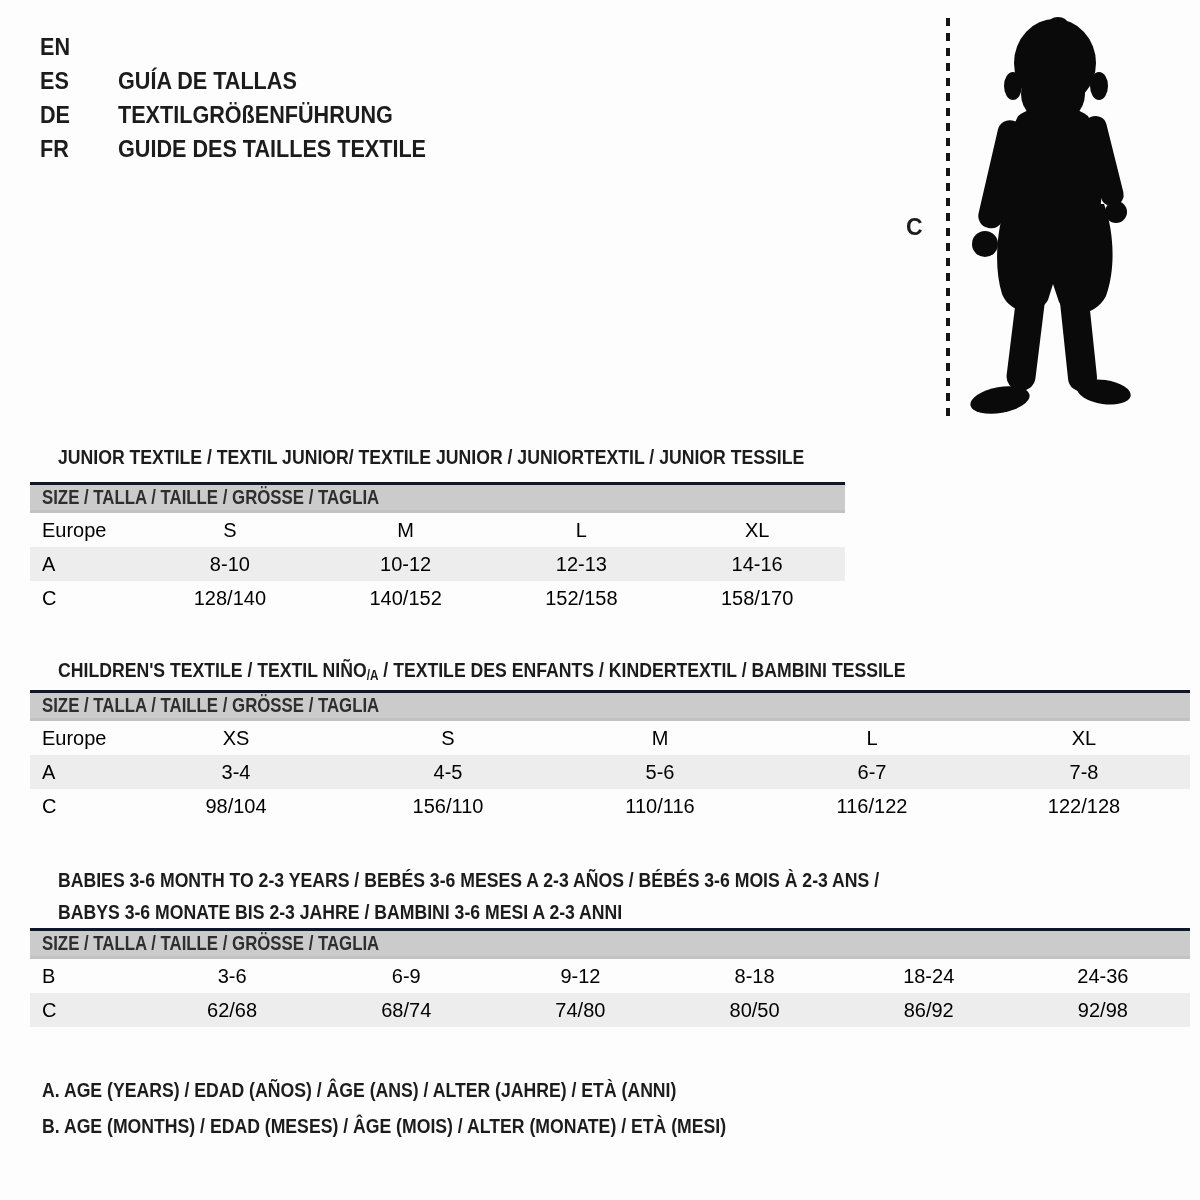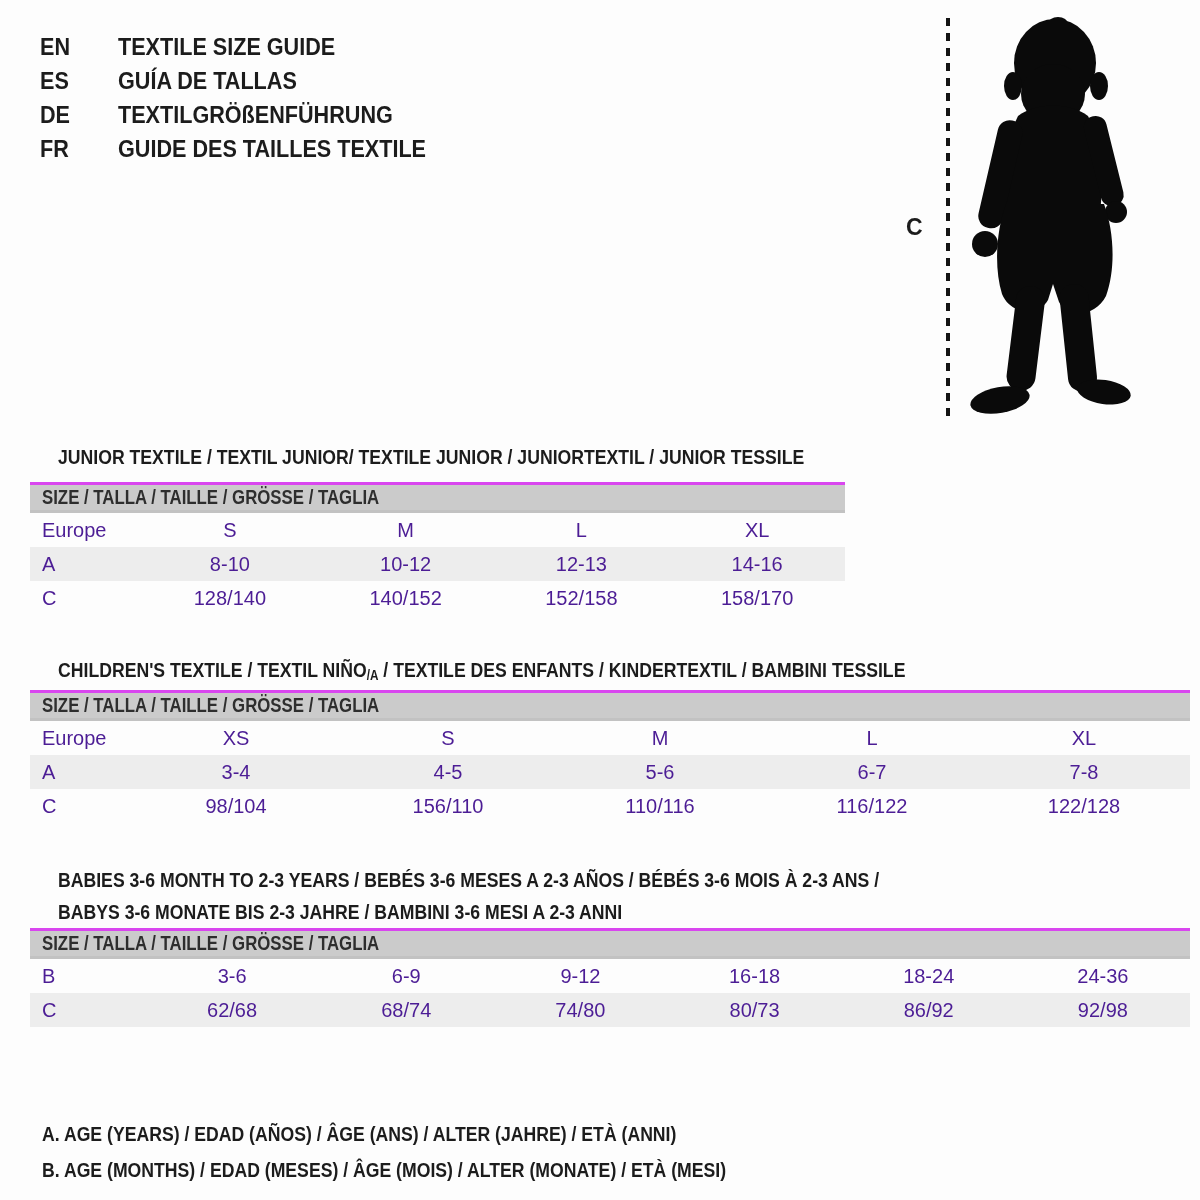"TEXTILE SIZE GUIDE" span.lang-title { html: <span><span>TEXTILE SIZE GUIDE</span></span> -> none }
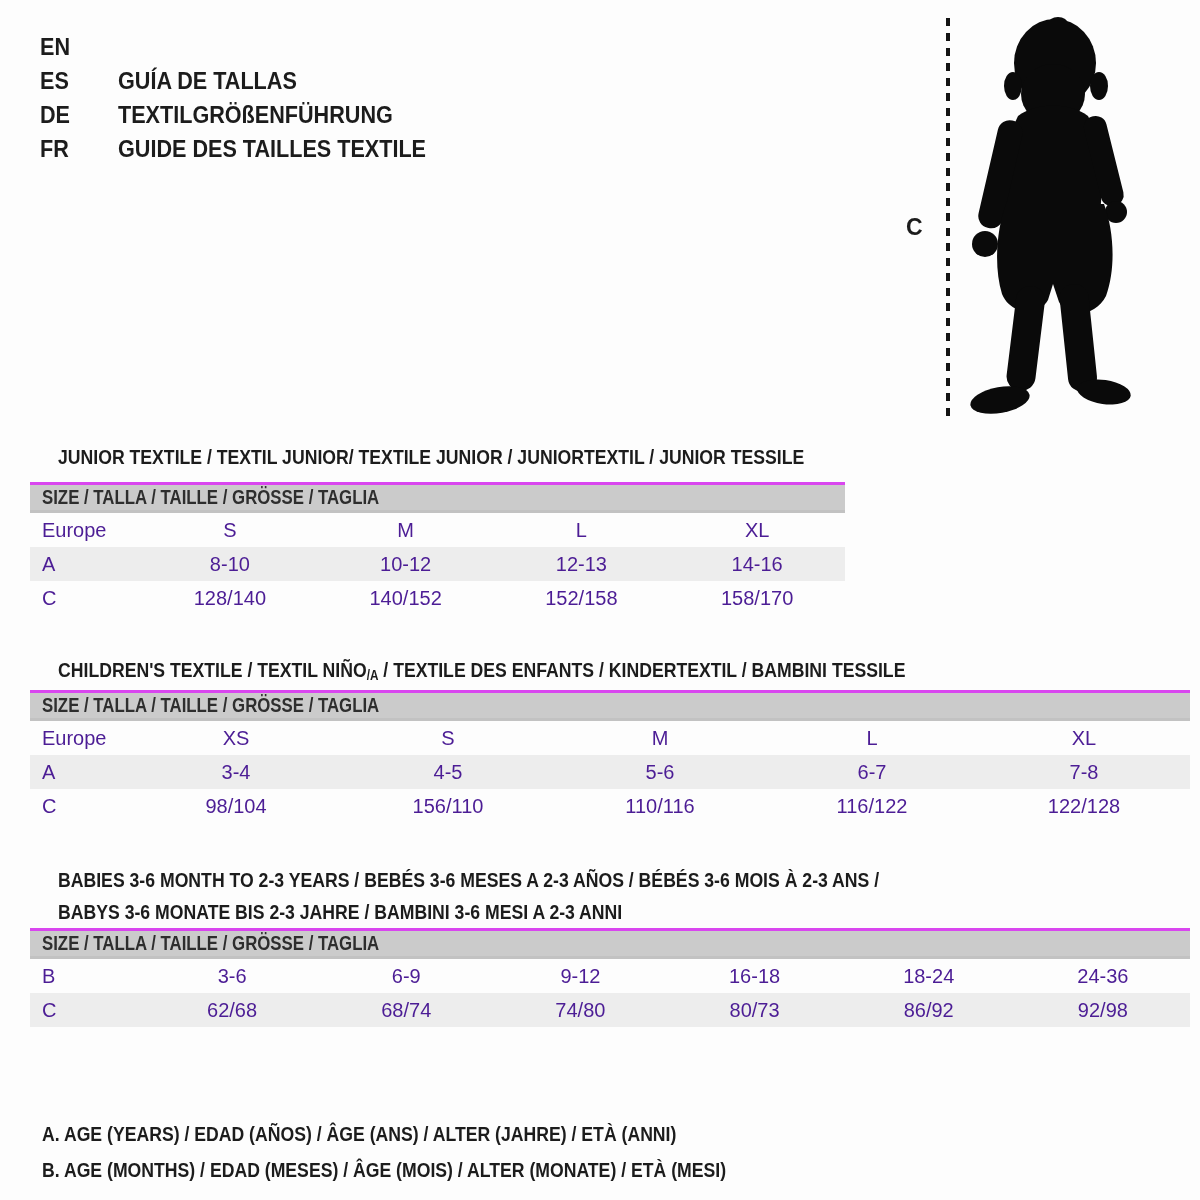"SIZE / TALLA / TAILLE" .tbl-header { border-top: 3px solid #d946ef -> 3px solid #0f172a }
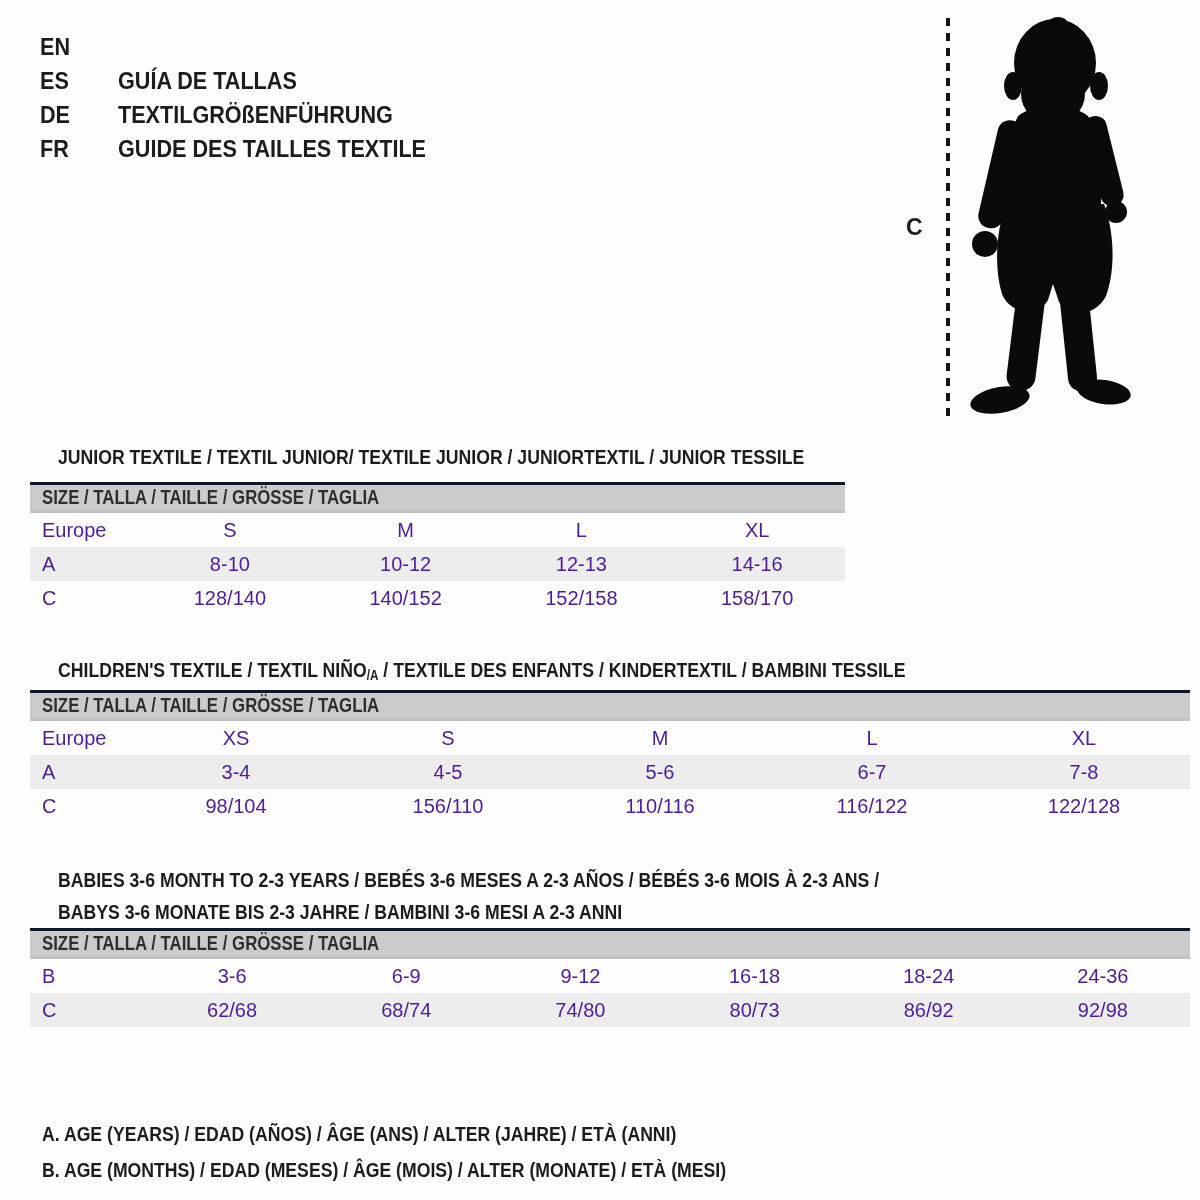"Europe" .size-table td { color: #4c1d95 -> #000000 }
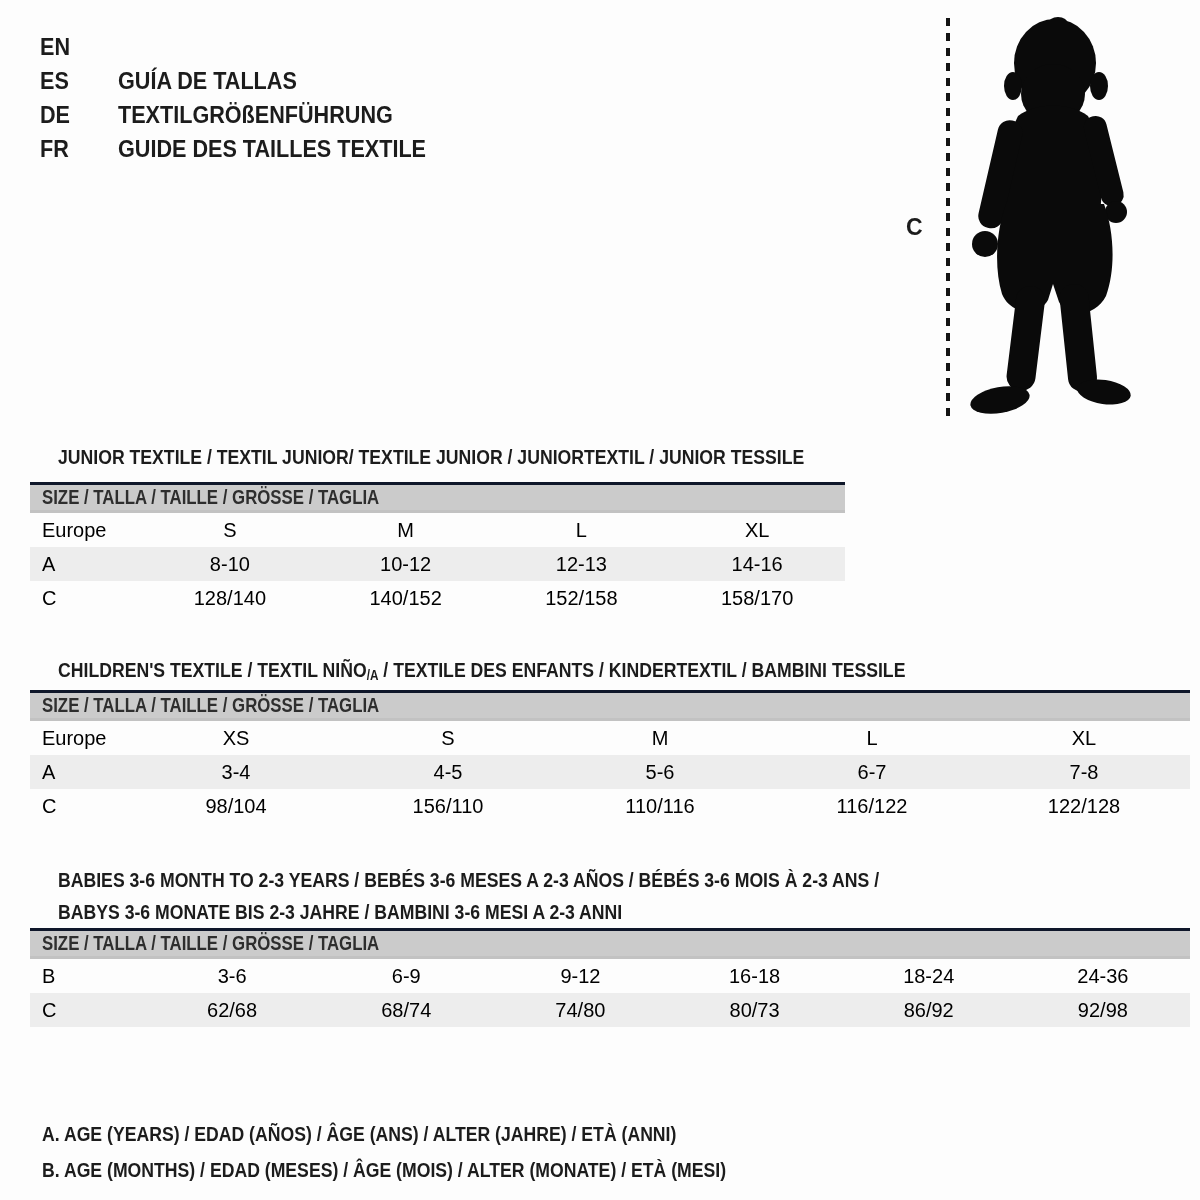"16-18" td { text: 16-18 -> 8-18 }
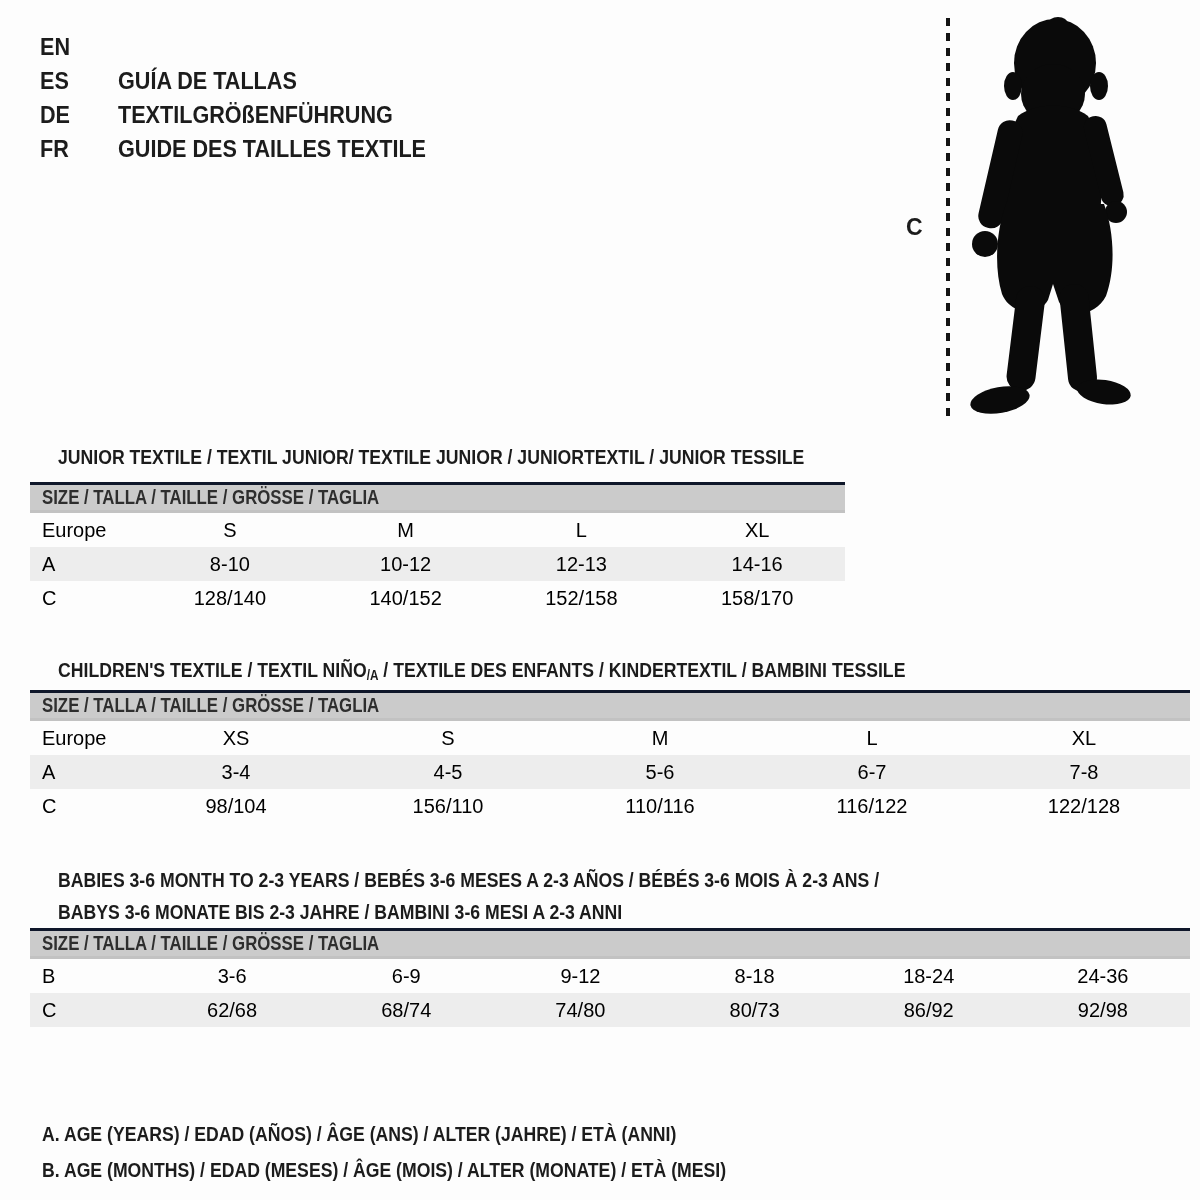"80/73" td { text: 80/73 -> 80/50 }
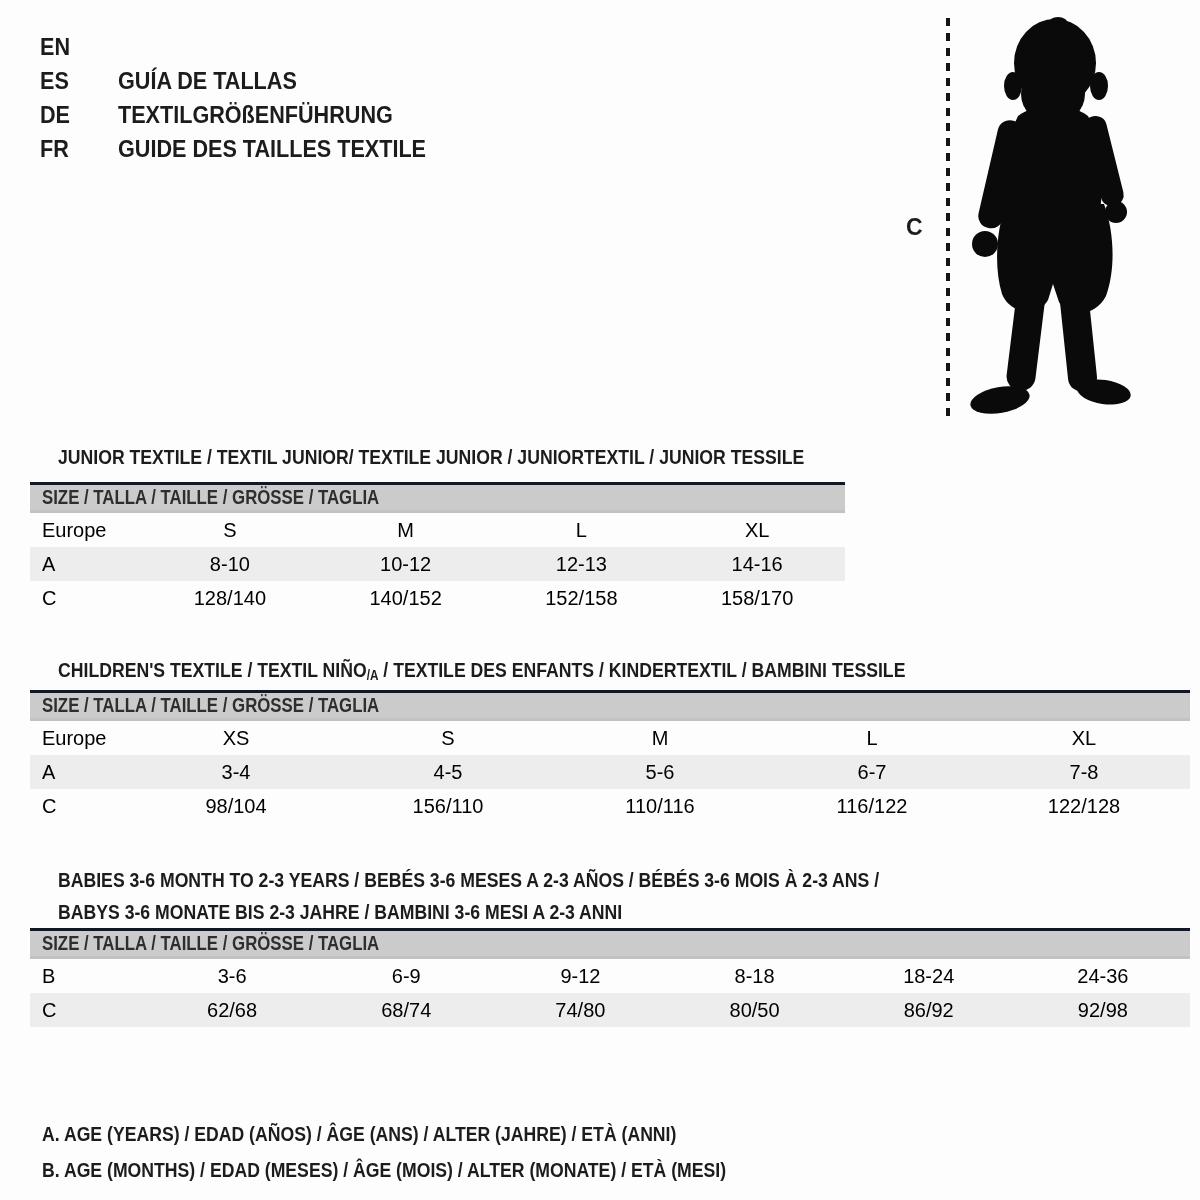"A. AGE (YEARS) / EDAD" .legend { top: 1116px -> 1072px }
